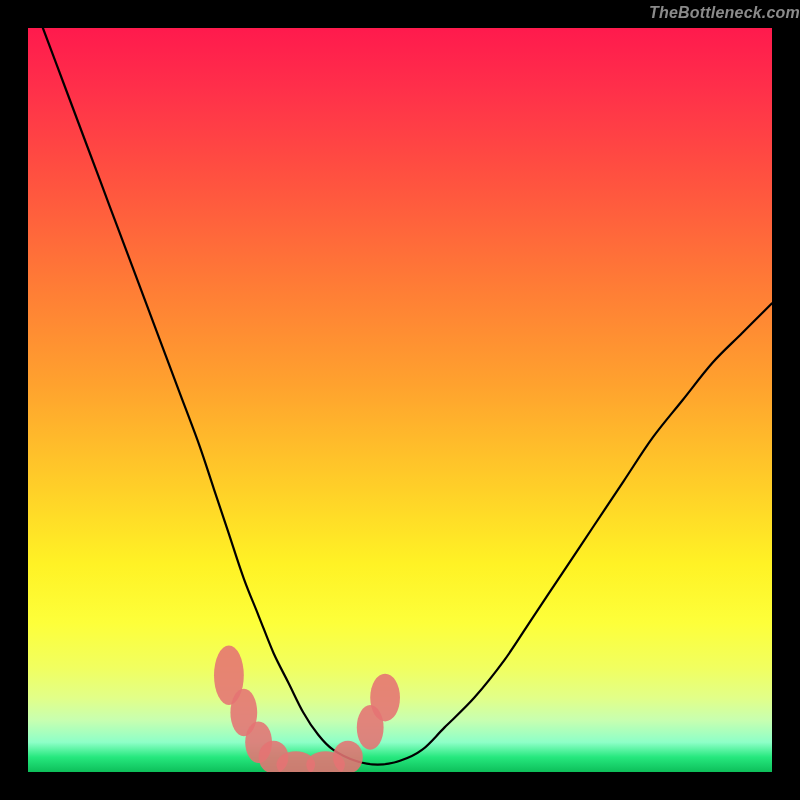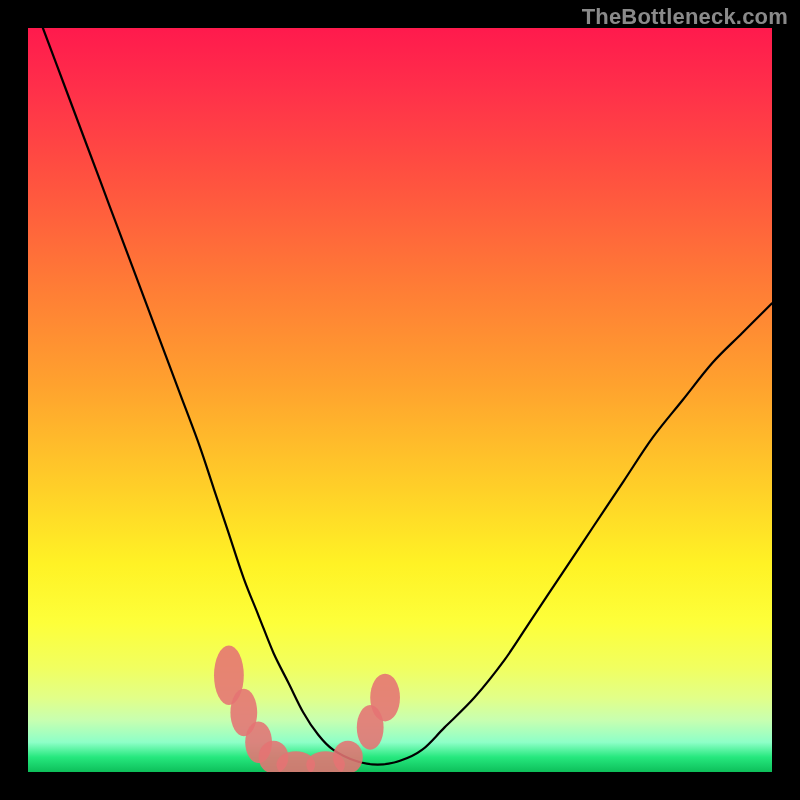"TheBottleneck.com" .watermark { font-size: 22px -> 16px; font-style: none -> italic; right: 12px -> 0 }
